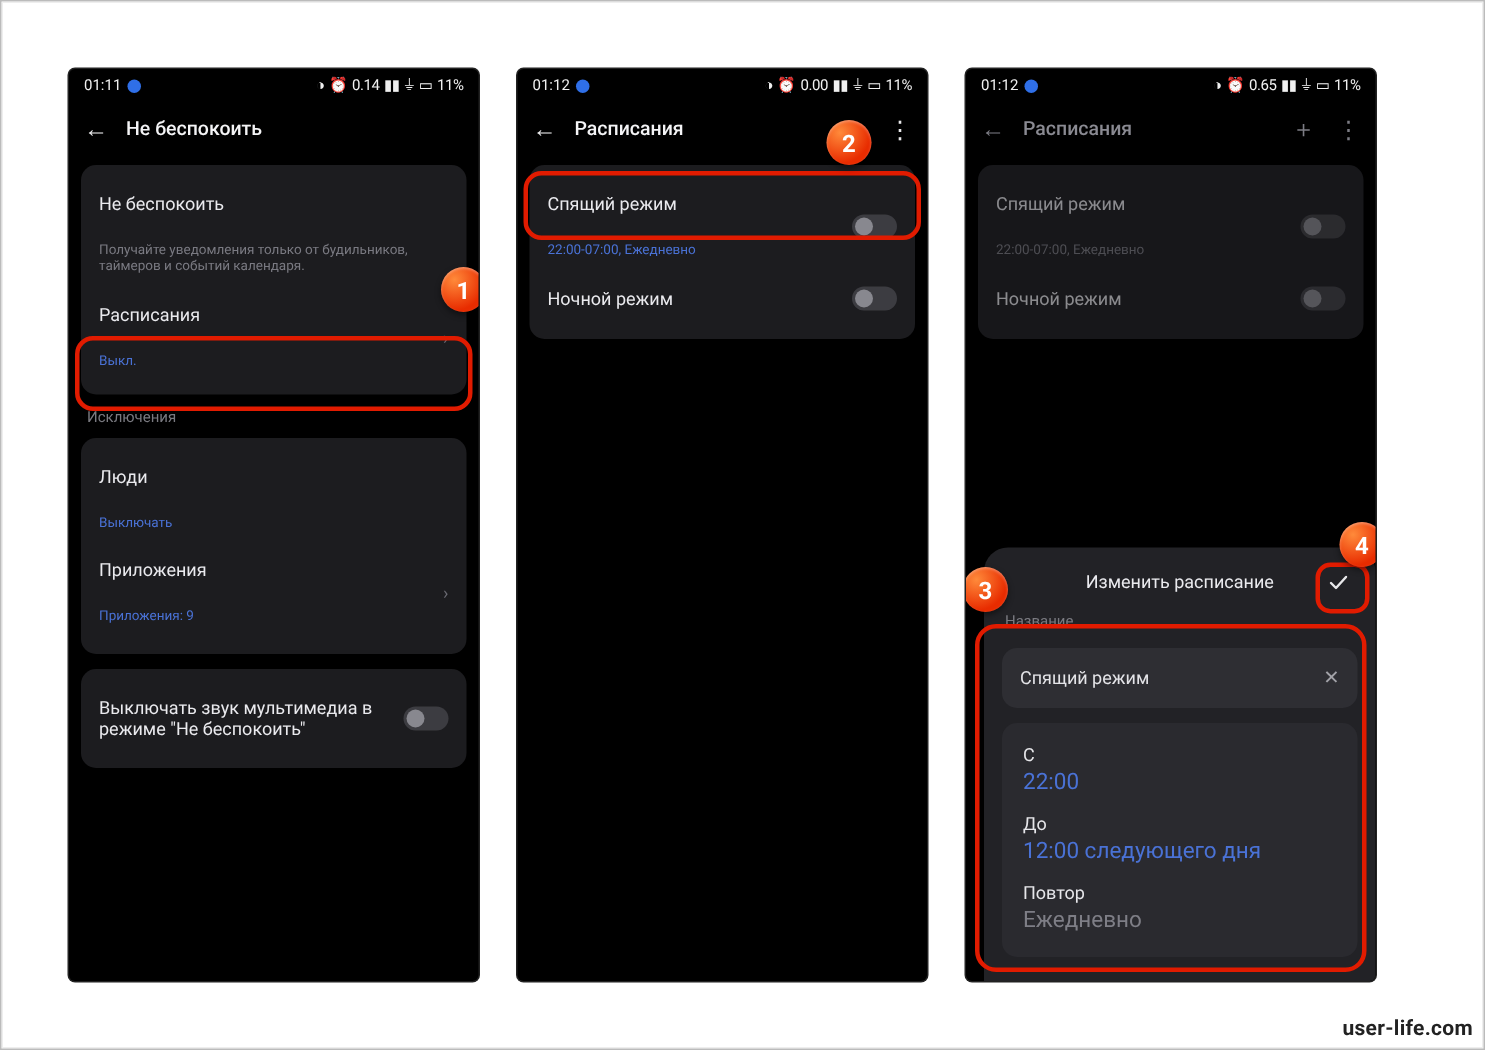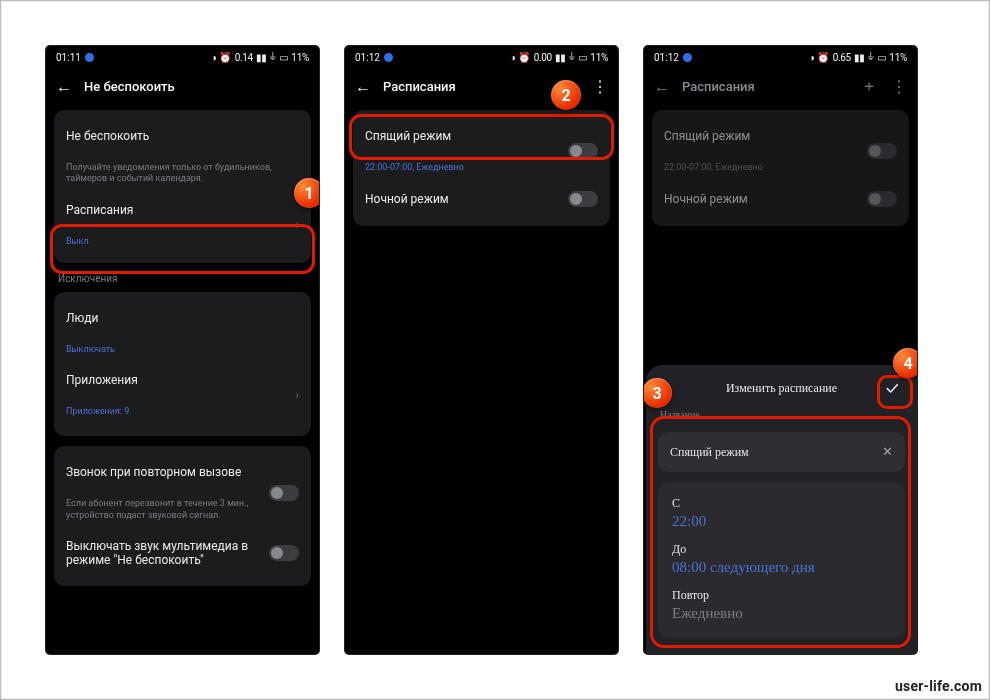"Изменить расписание" .sheet { font-family: Liberation Serif, serif -> none; left: 2px -> 12px }
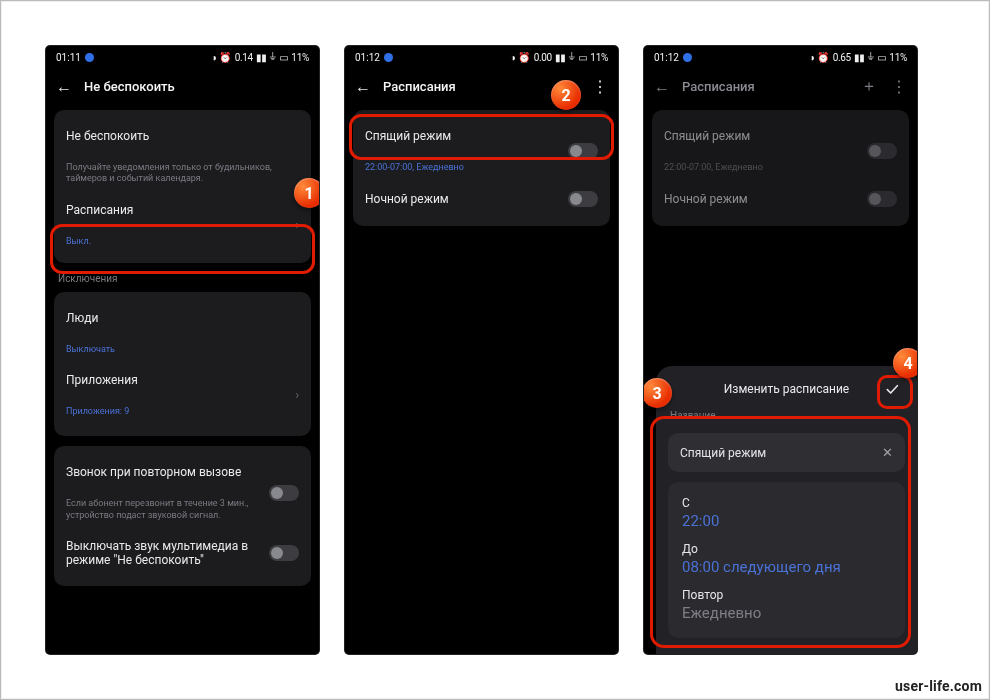"Звонок при повторном вызове" div.row { html: <div> <div> <div>Звонок при повторном вызове</div> <div>Если абонент перезвонит в течение 3 мин., устройство подаст звуковой сигнал.</div> </div> <div></div> </div> -> none }
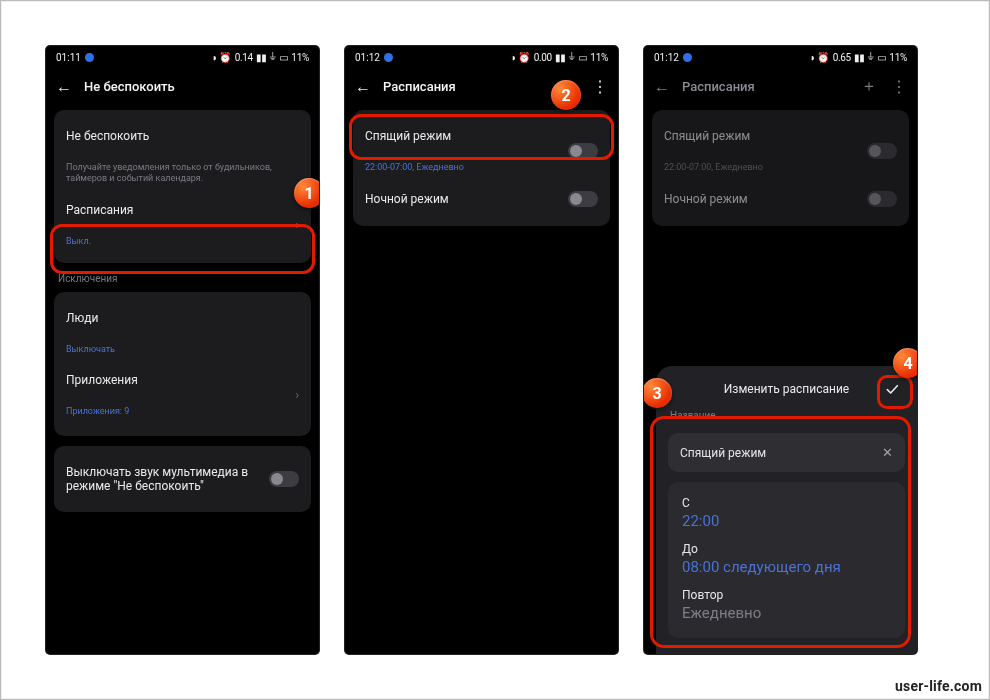"08:00 следующего дня" div.l2 { text: 08:00 -> 12:00 }
